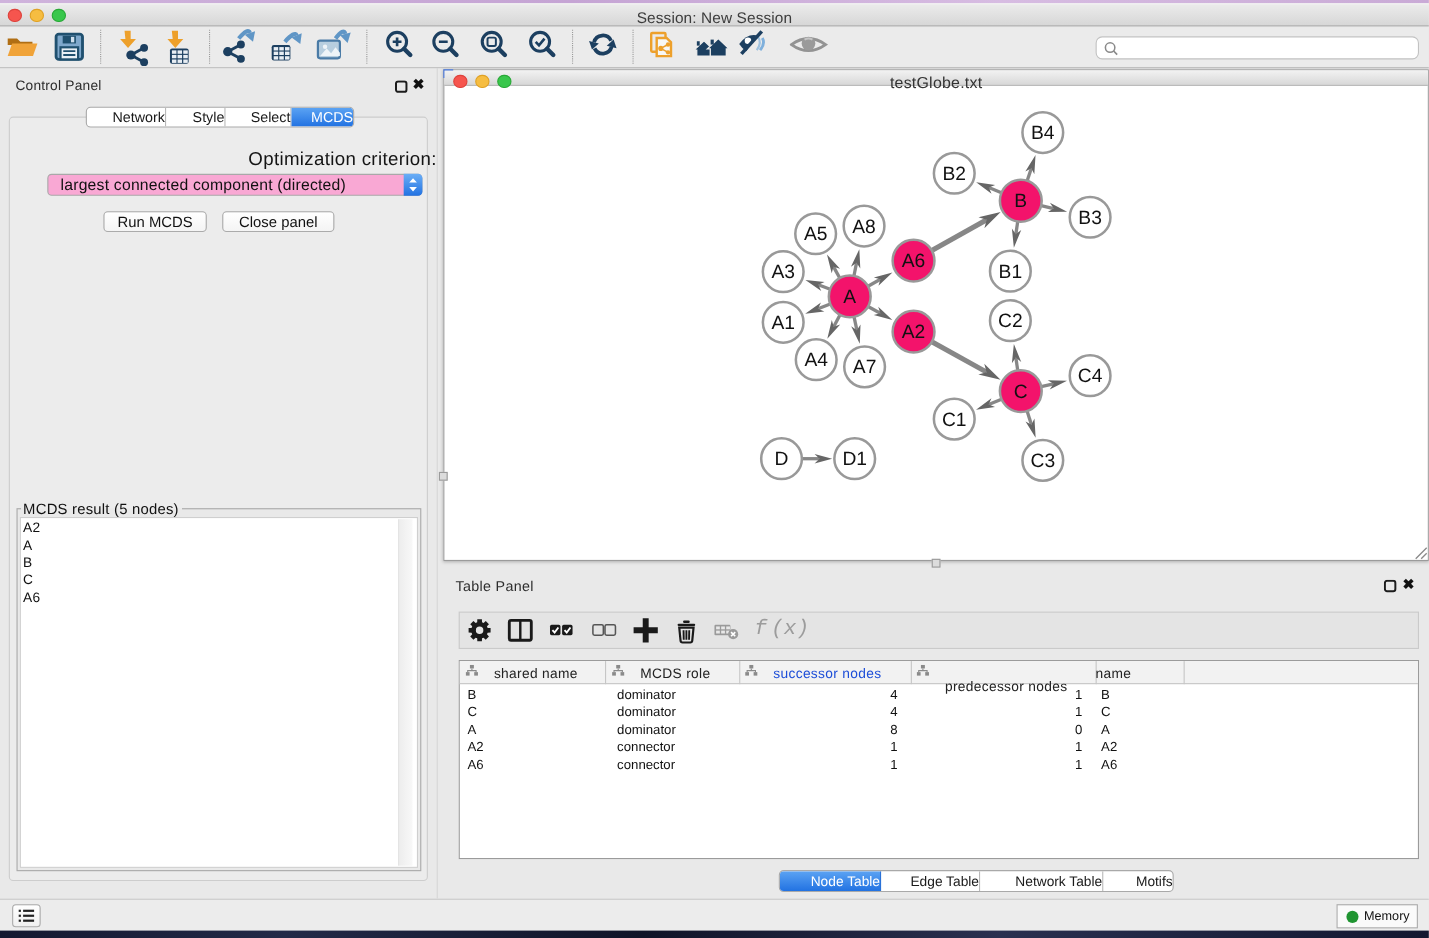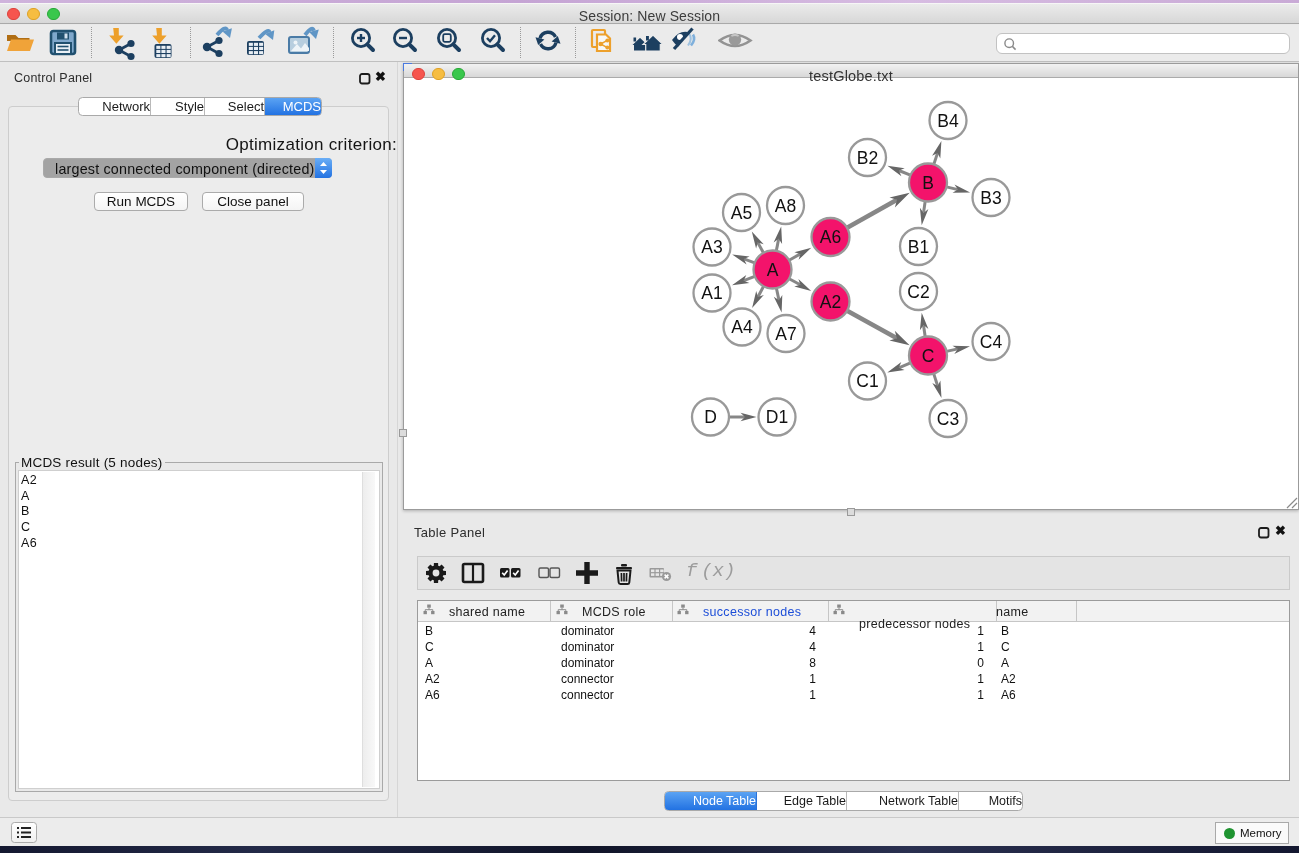"largest connected component (directed)" div.abs { background: #a3a3a3 -> #f9a8d4; width: 289px -> 341px }
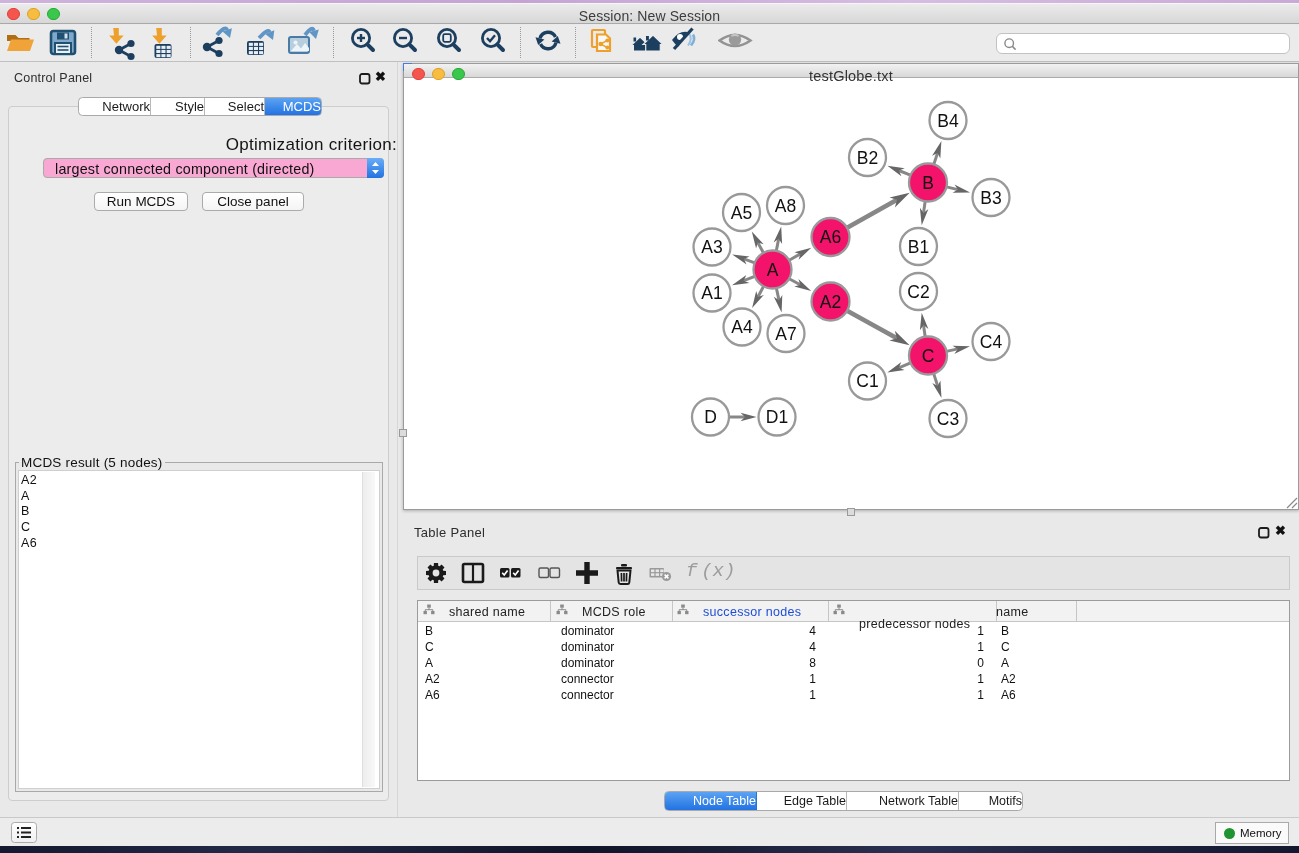"Node Table" div.seg { left: 664px -> 708px }
